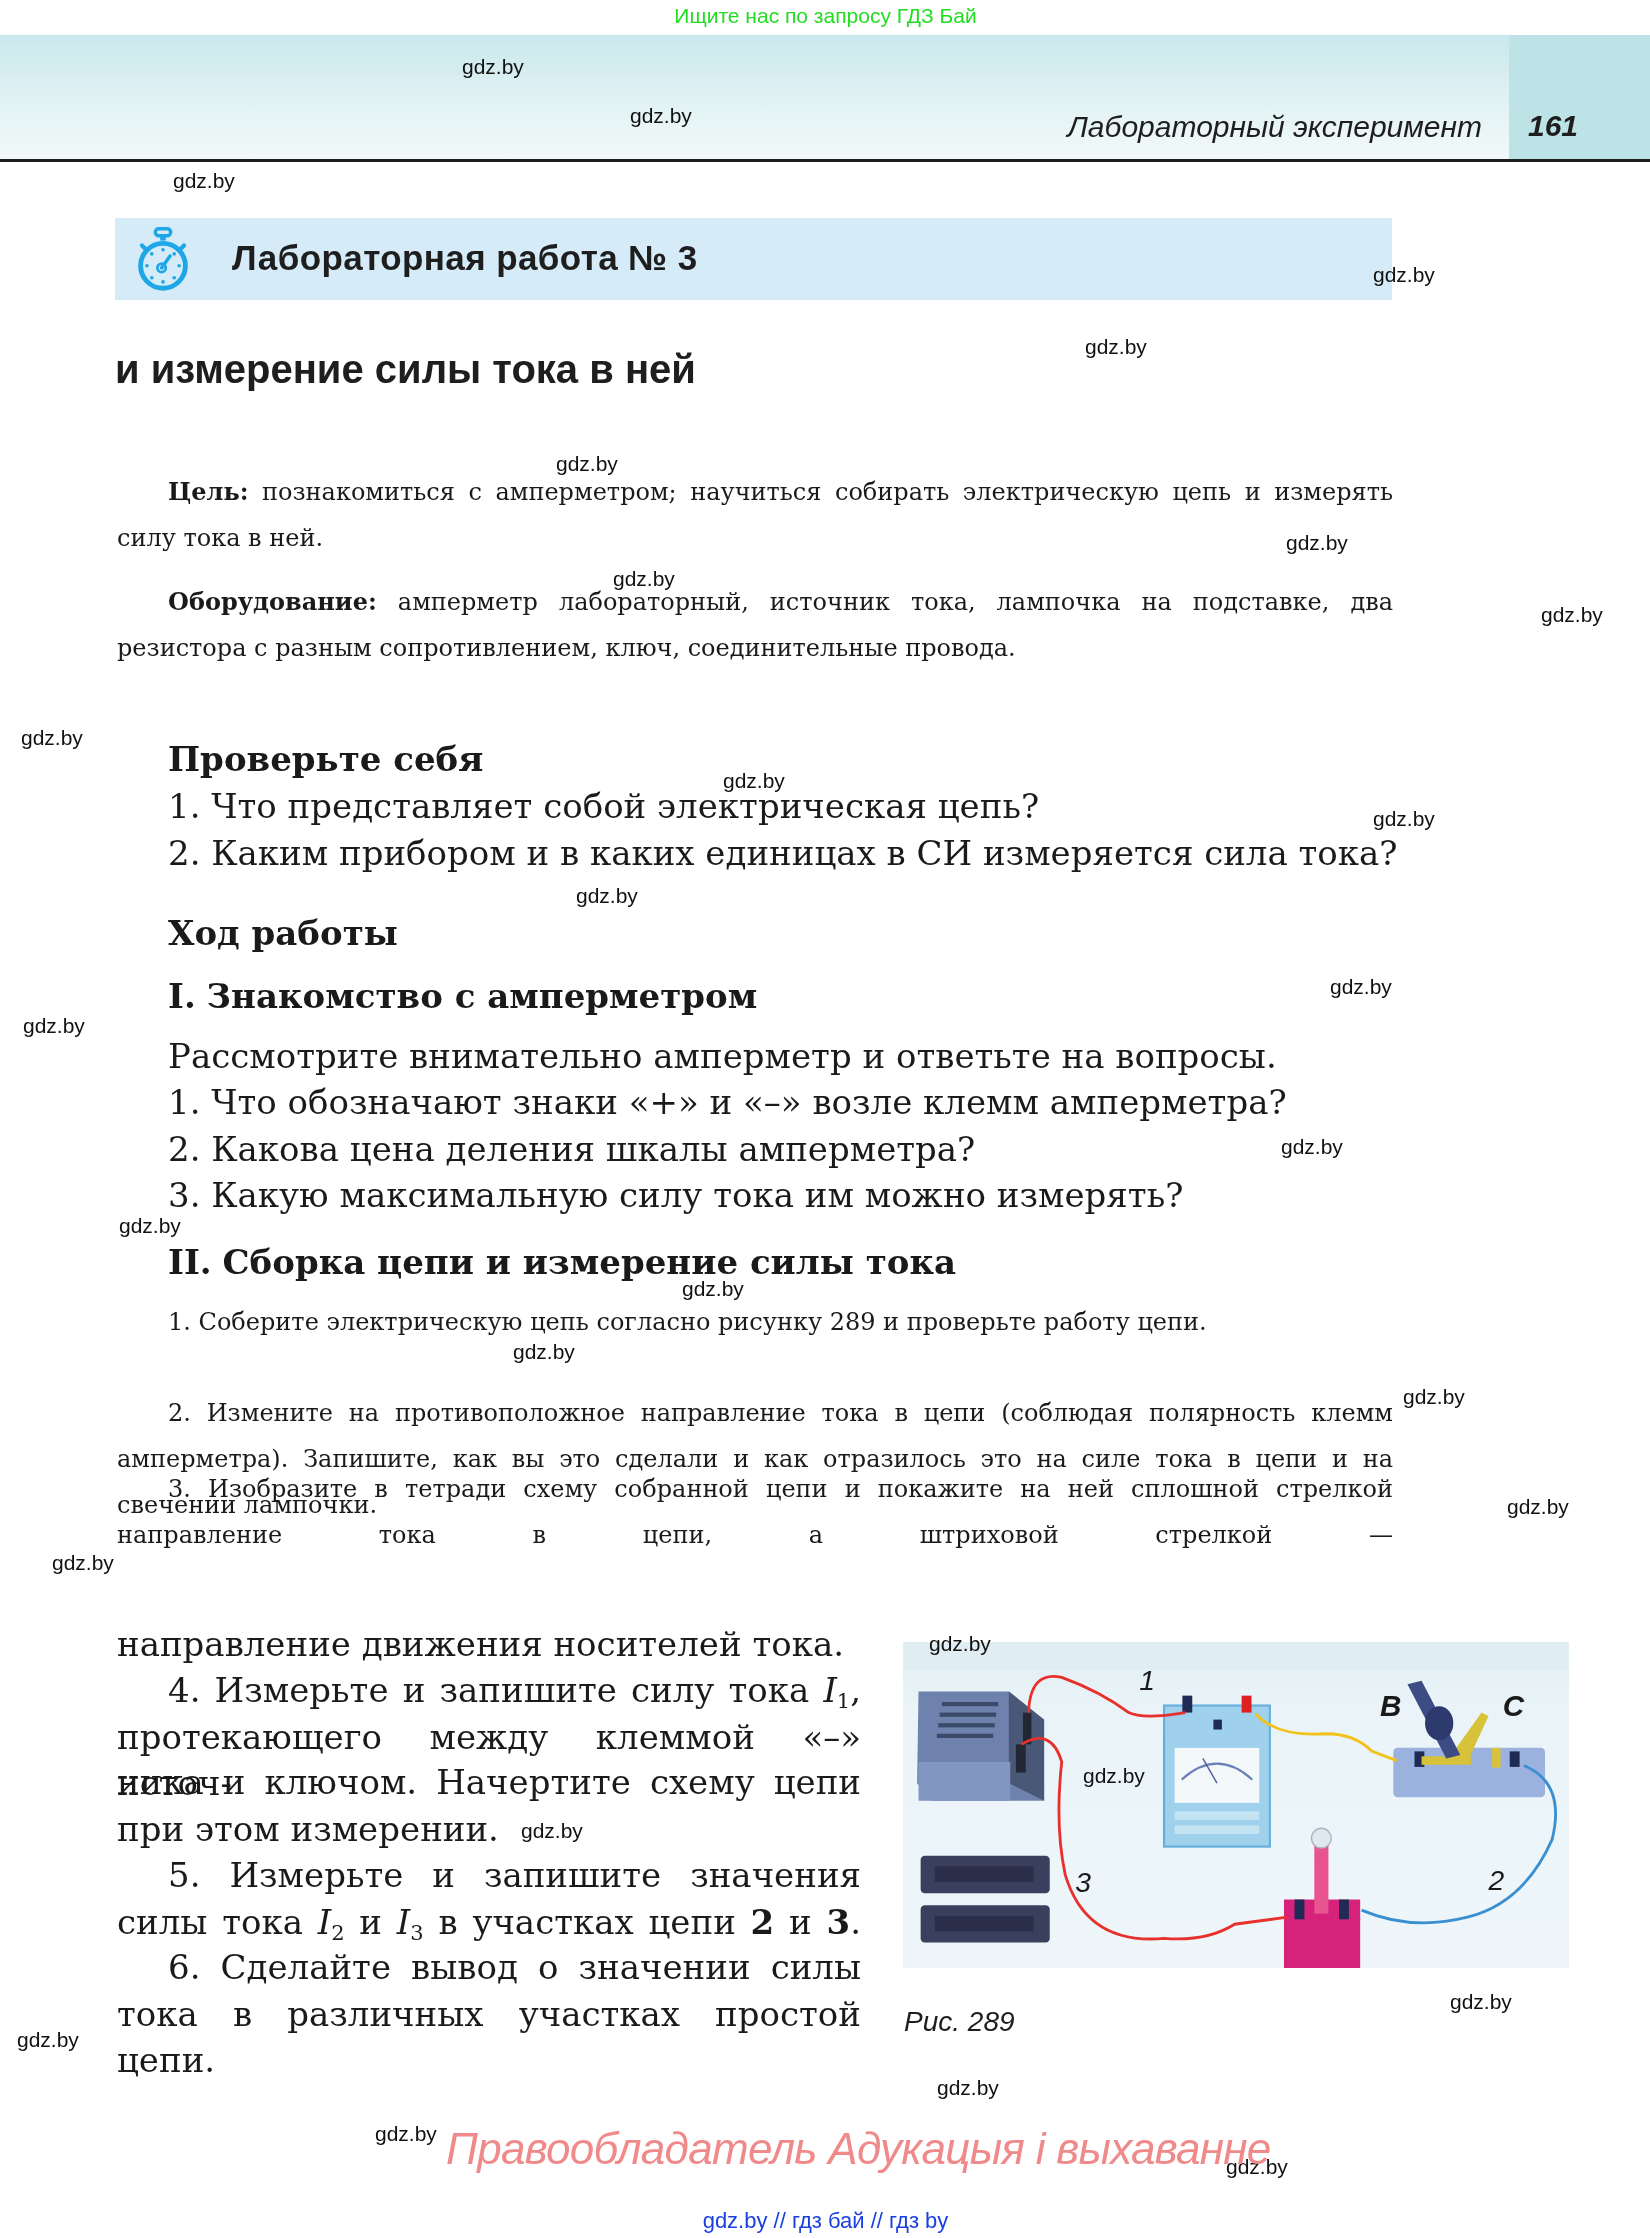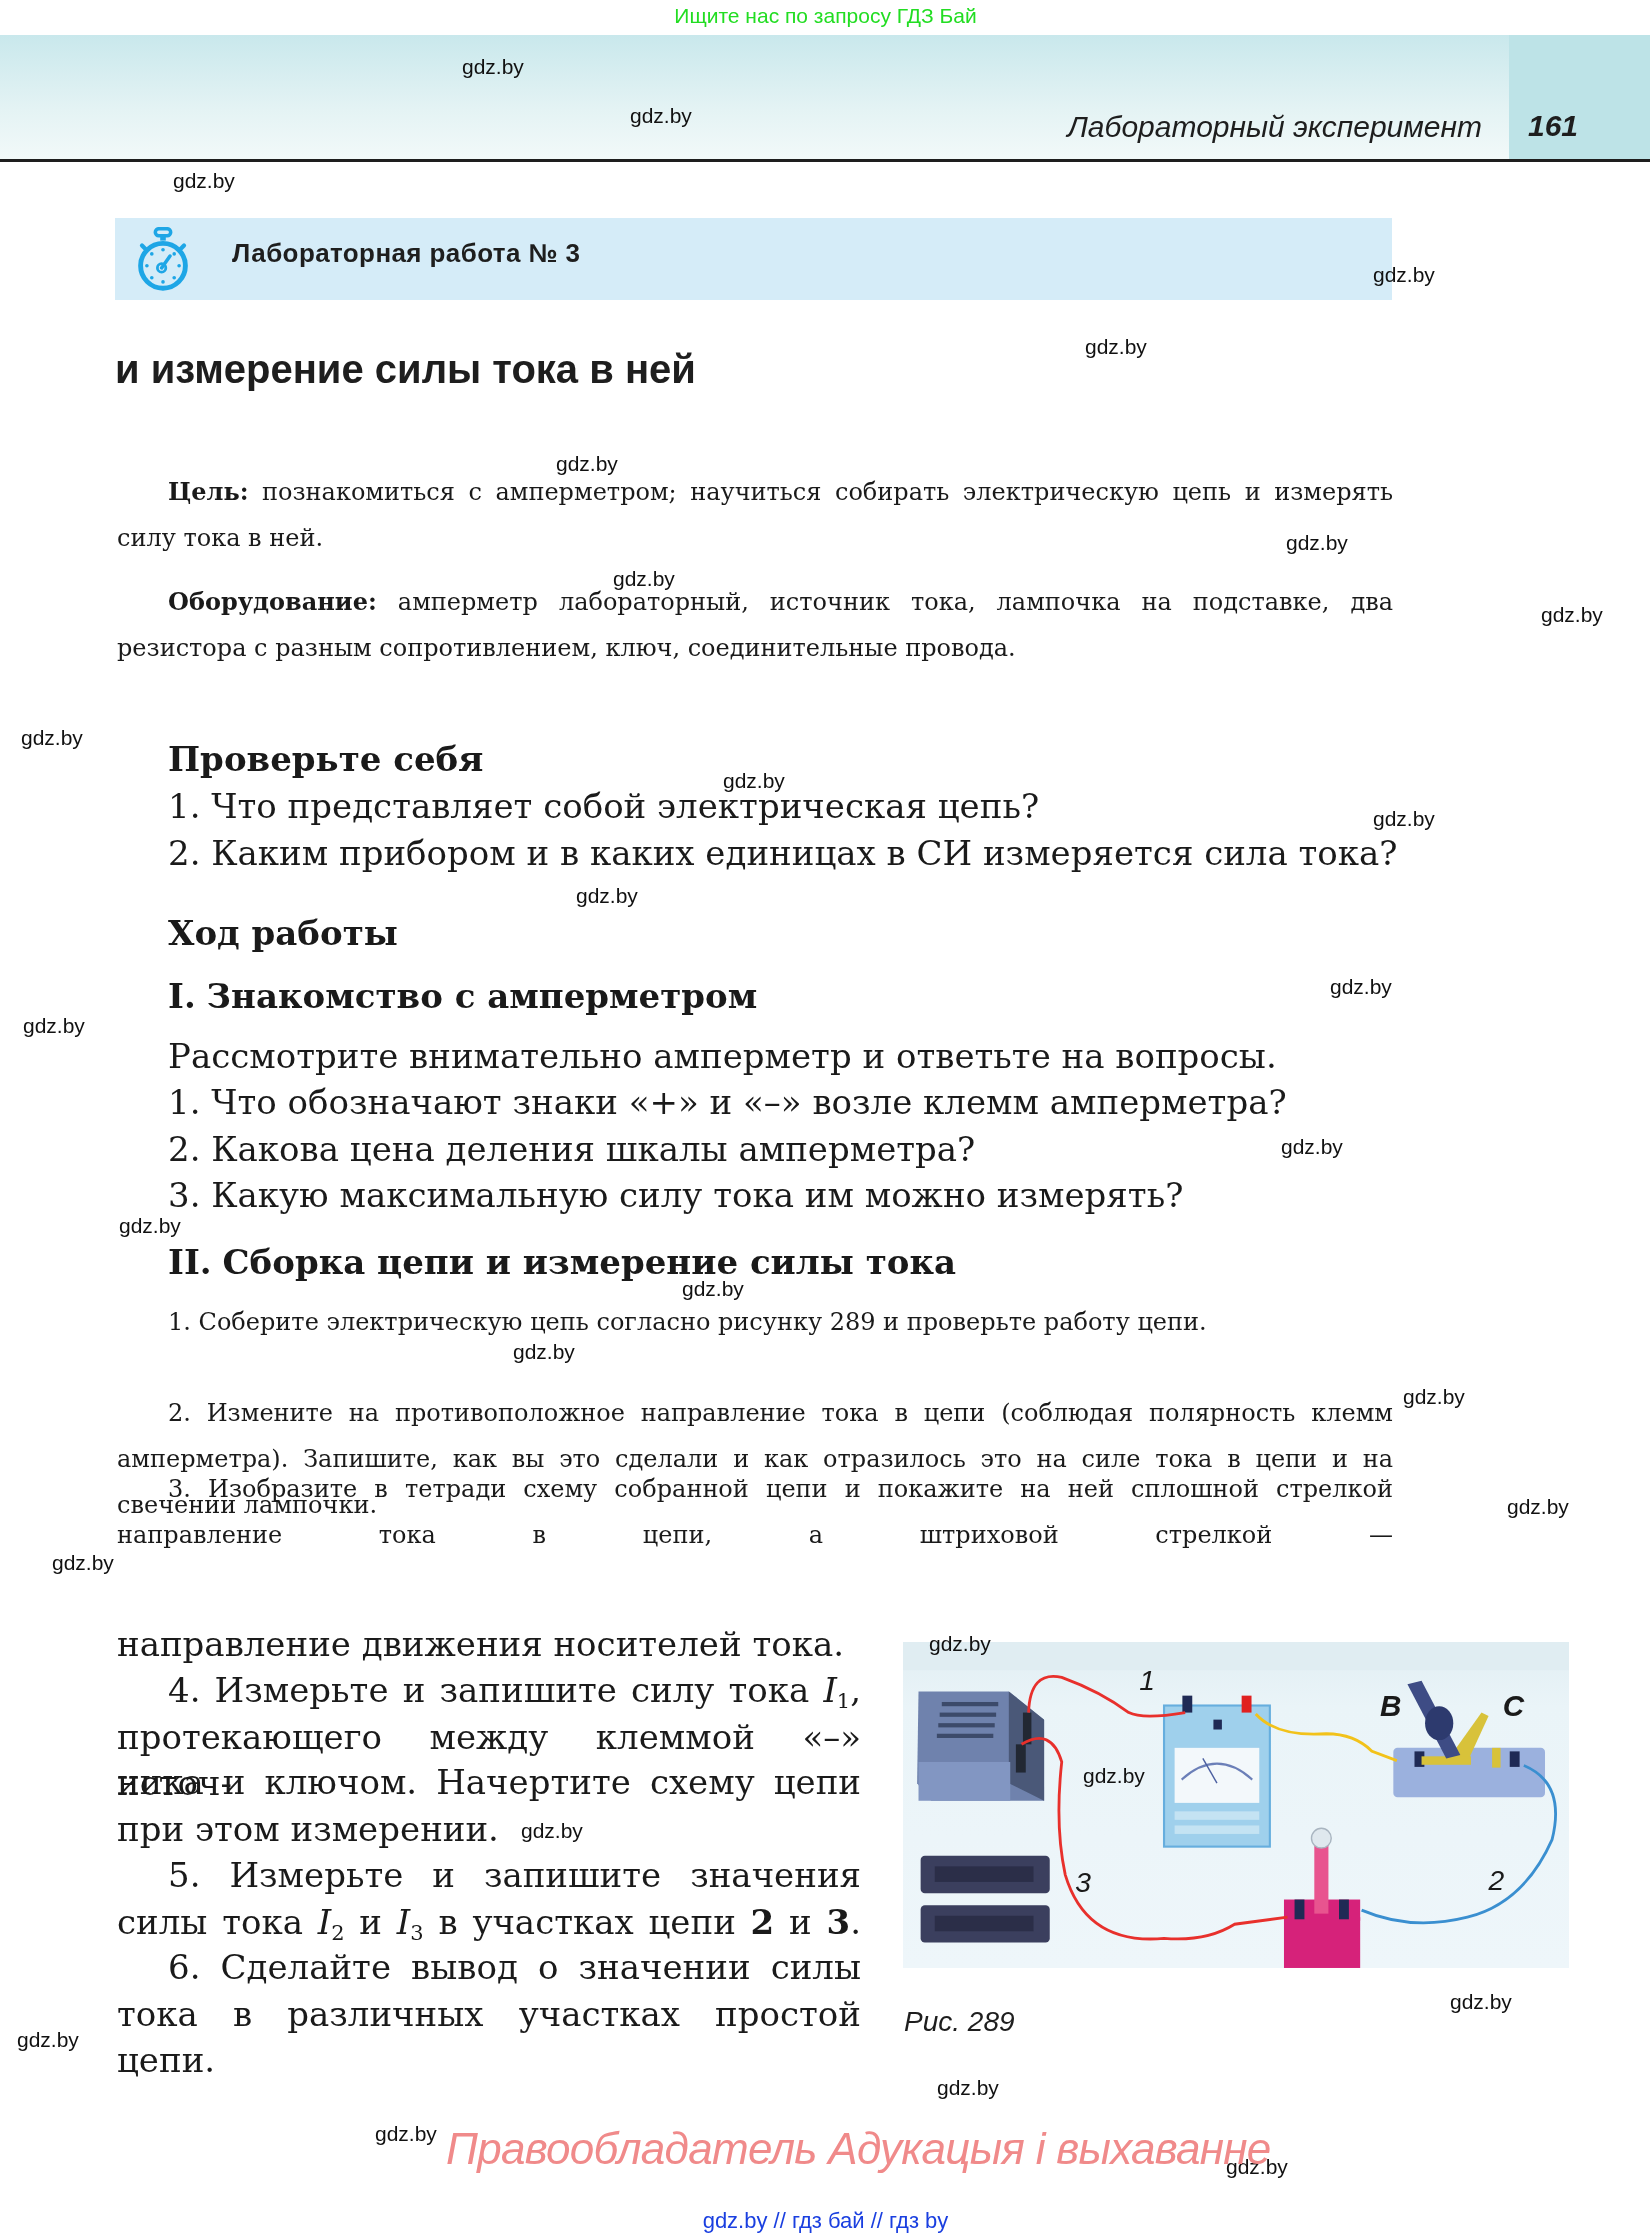"Лабораторная работа № 3" .lab-title { font-size: 26px -> 35px }
